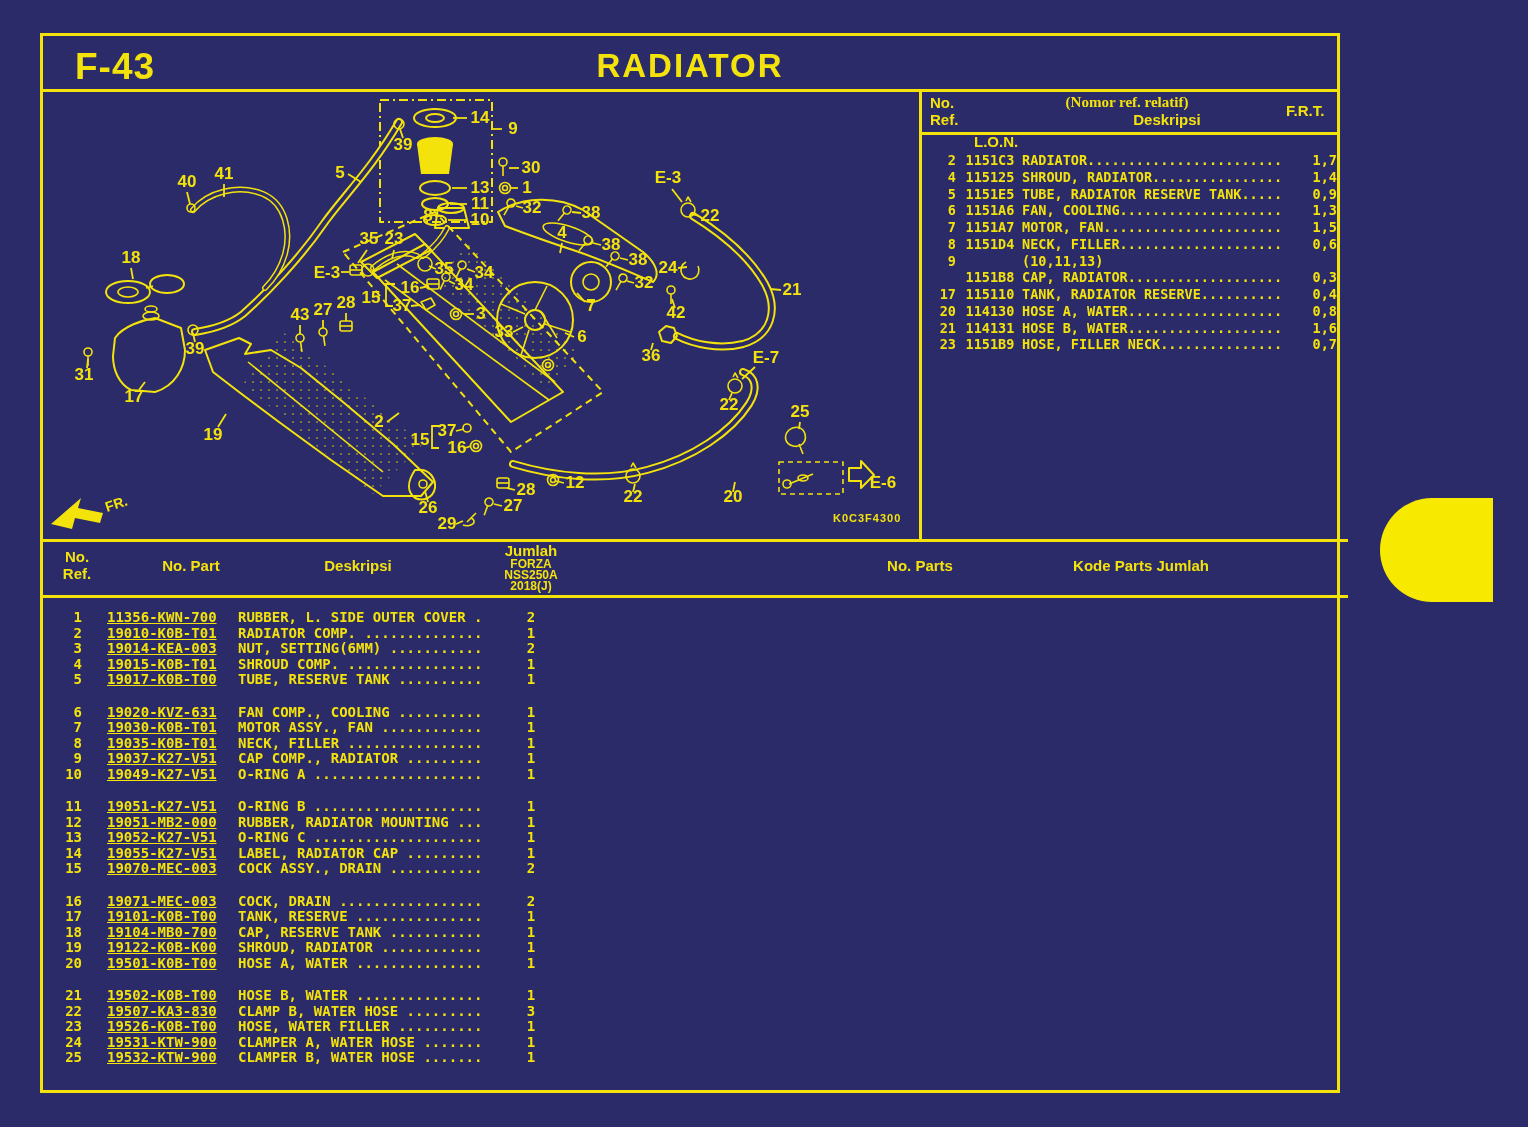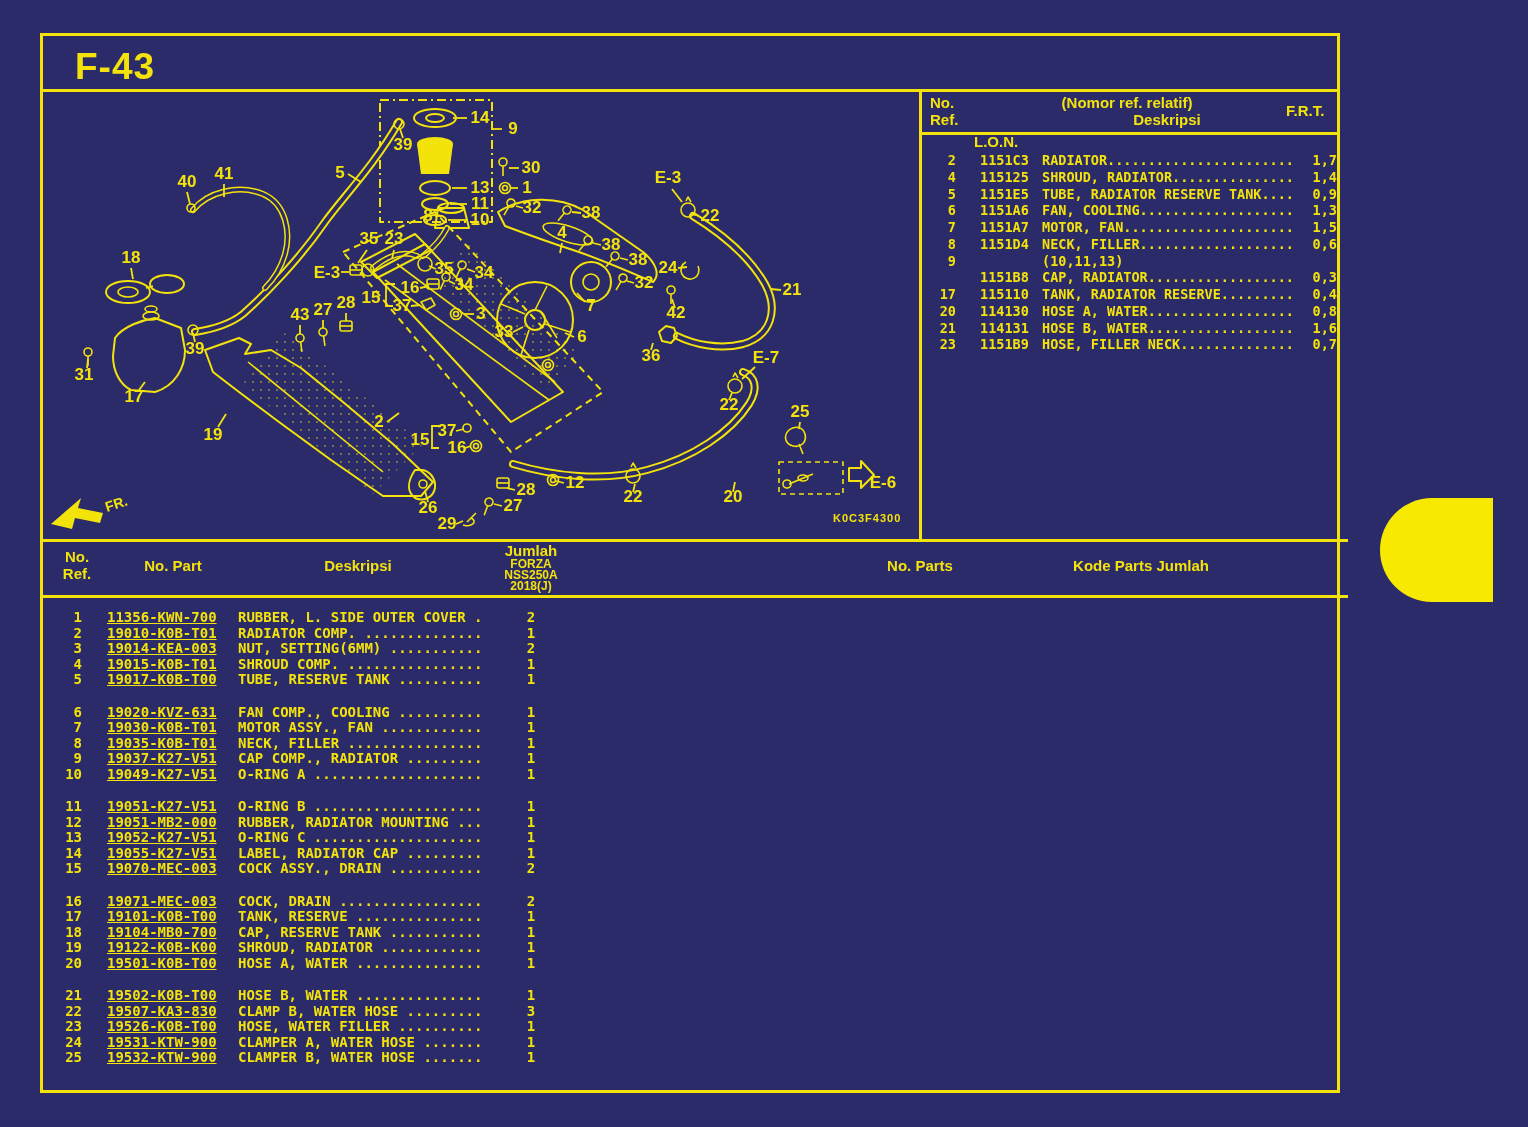"RADIATOR" div.abs { html: none -> <div>RADIATOR</div> }
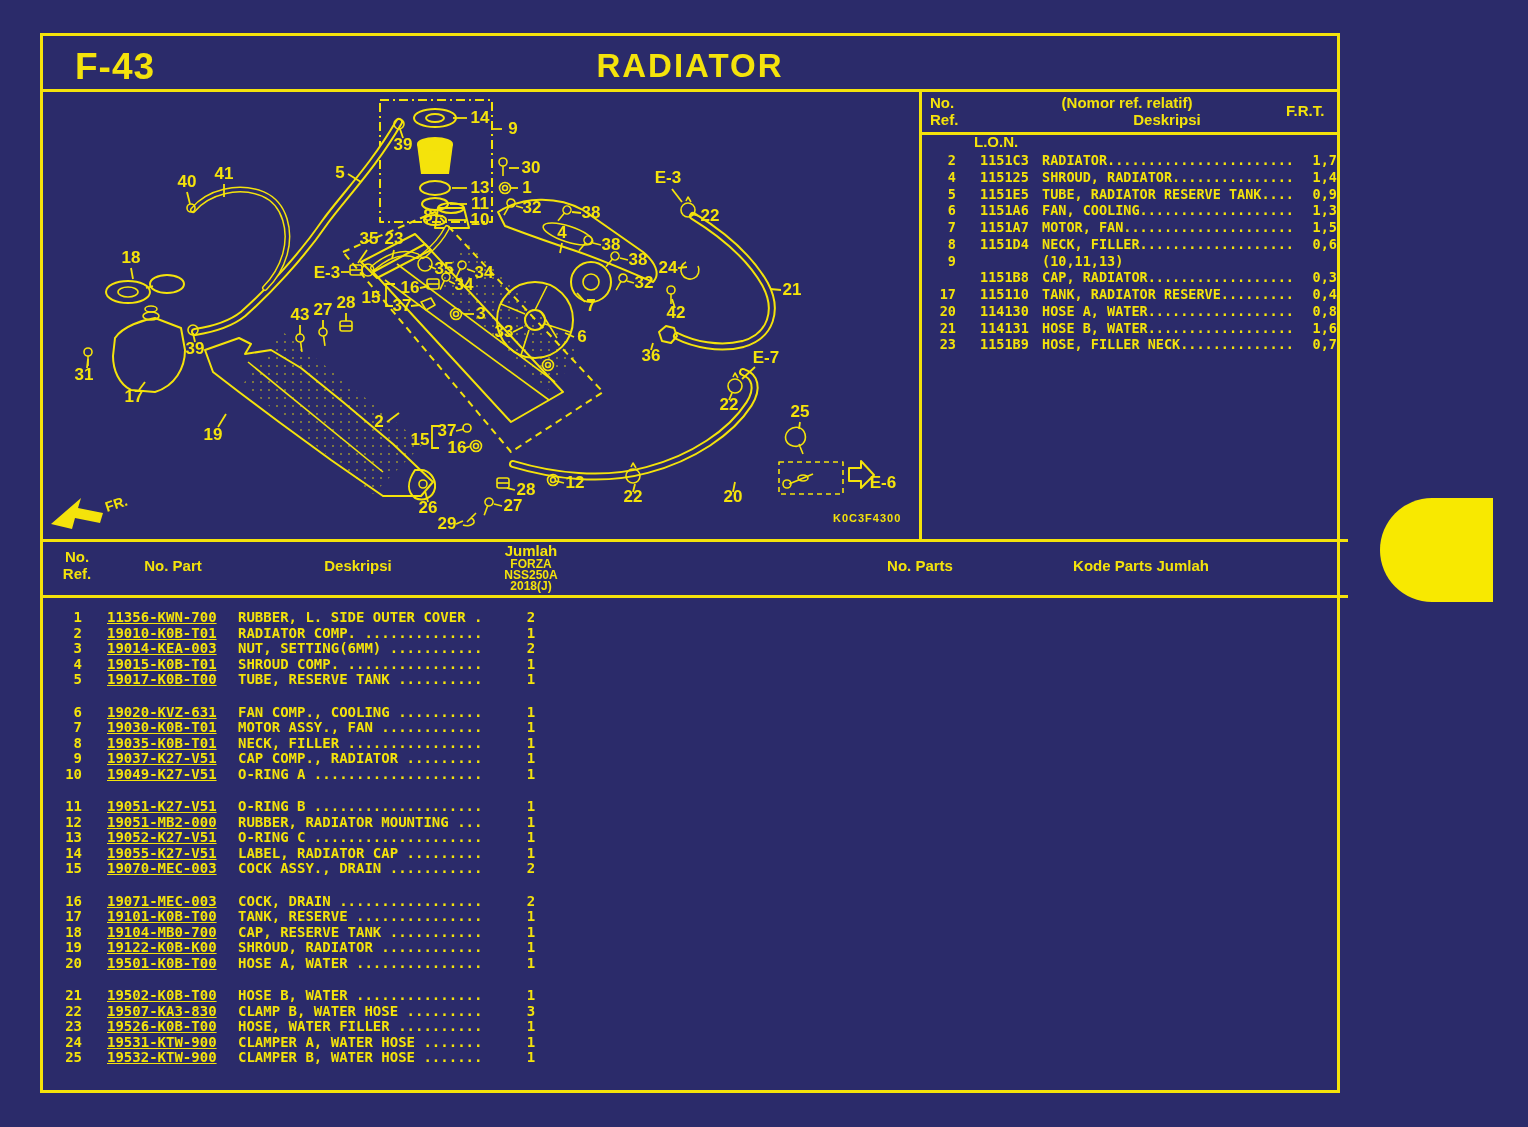"(Nomor ref. relatif)" span.lh { font-family: none -> Liberation Serif, serif }
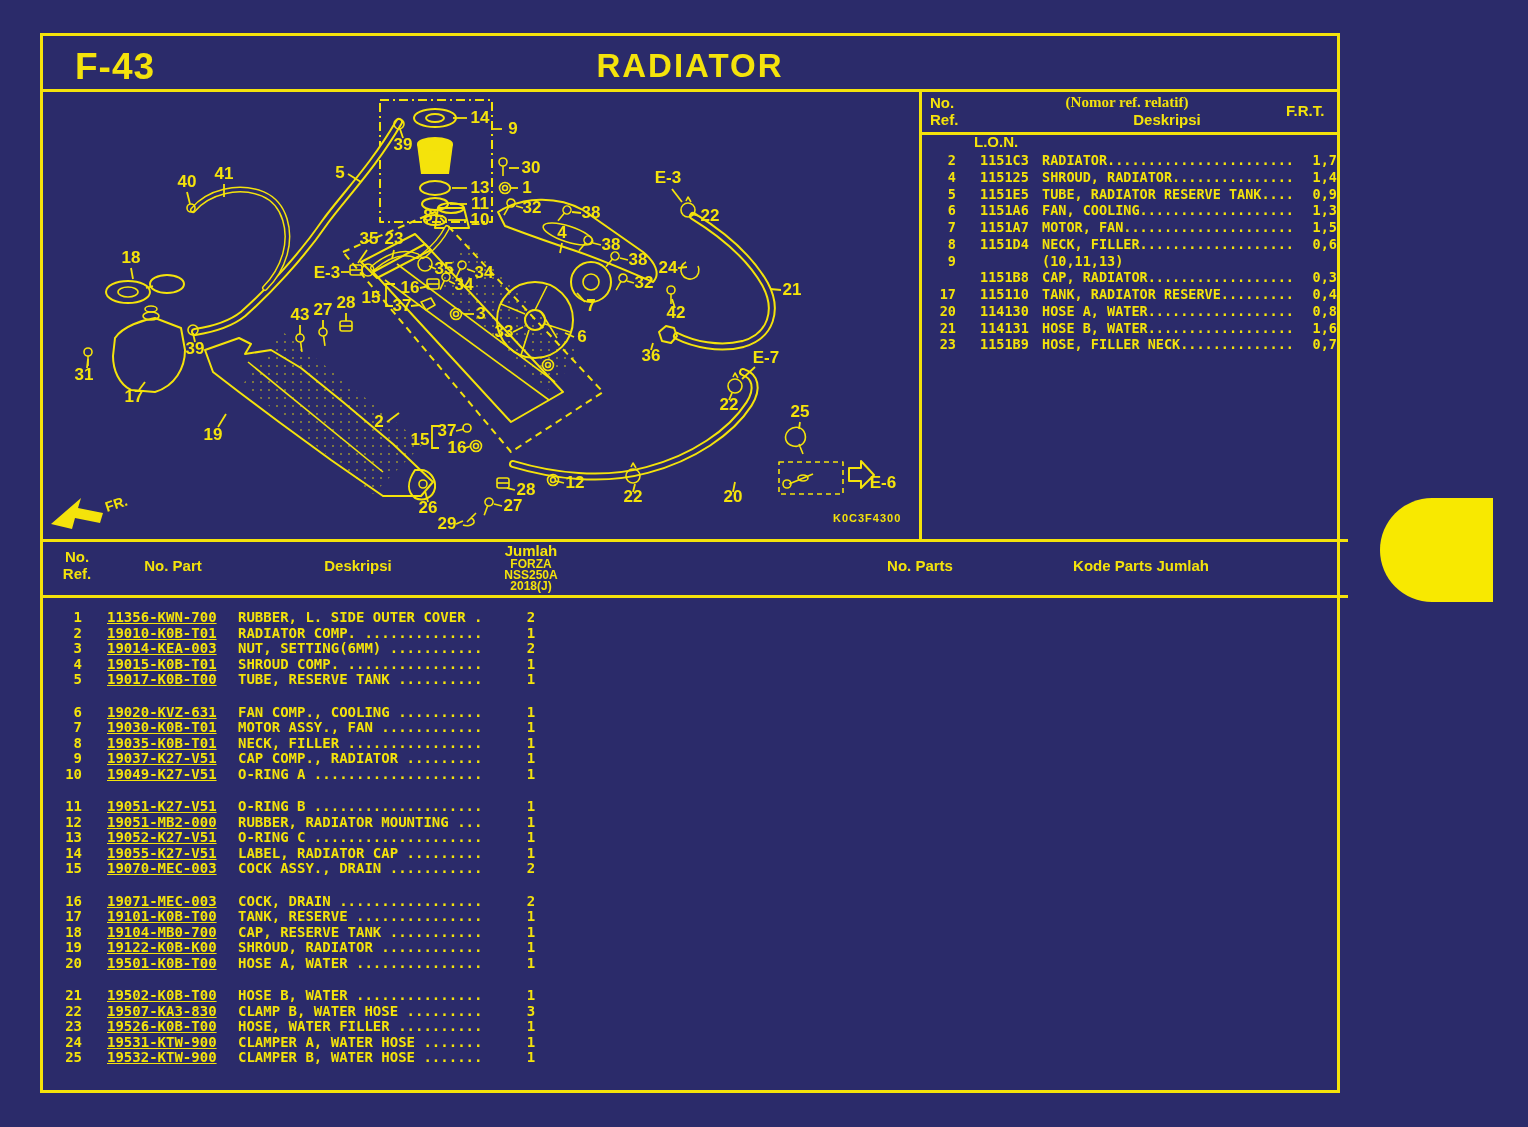"1151C3" .lc-lon { margin-left: 24px -> 4px; text-align: none -> center }
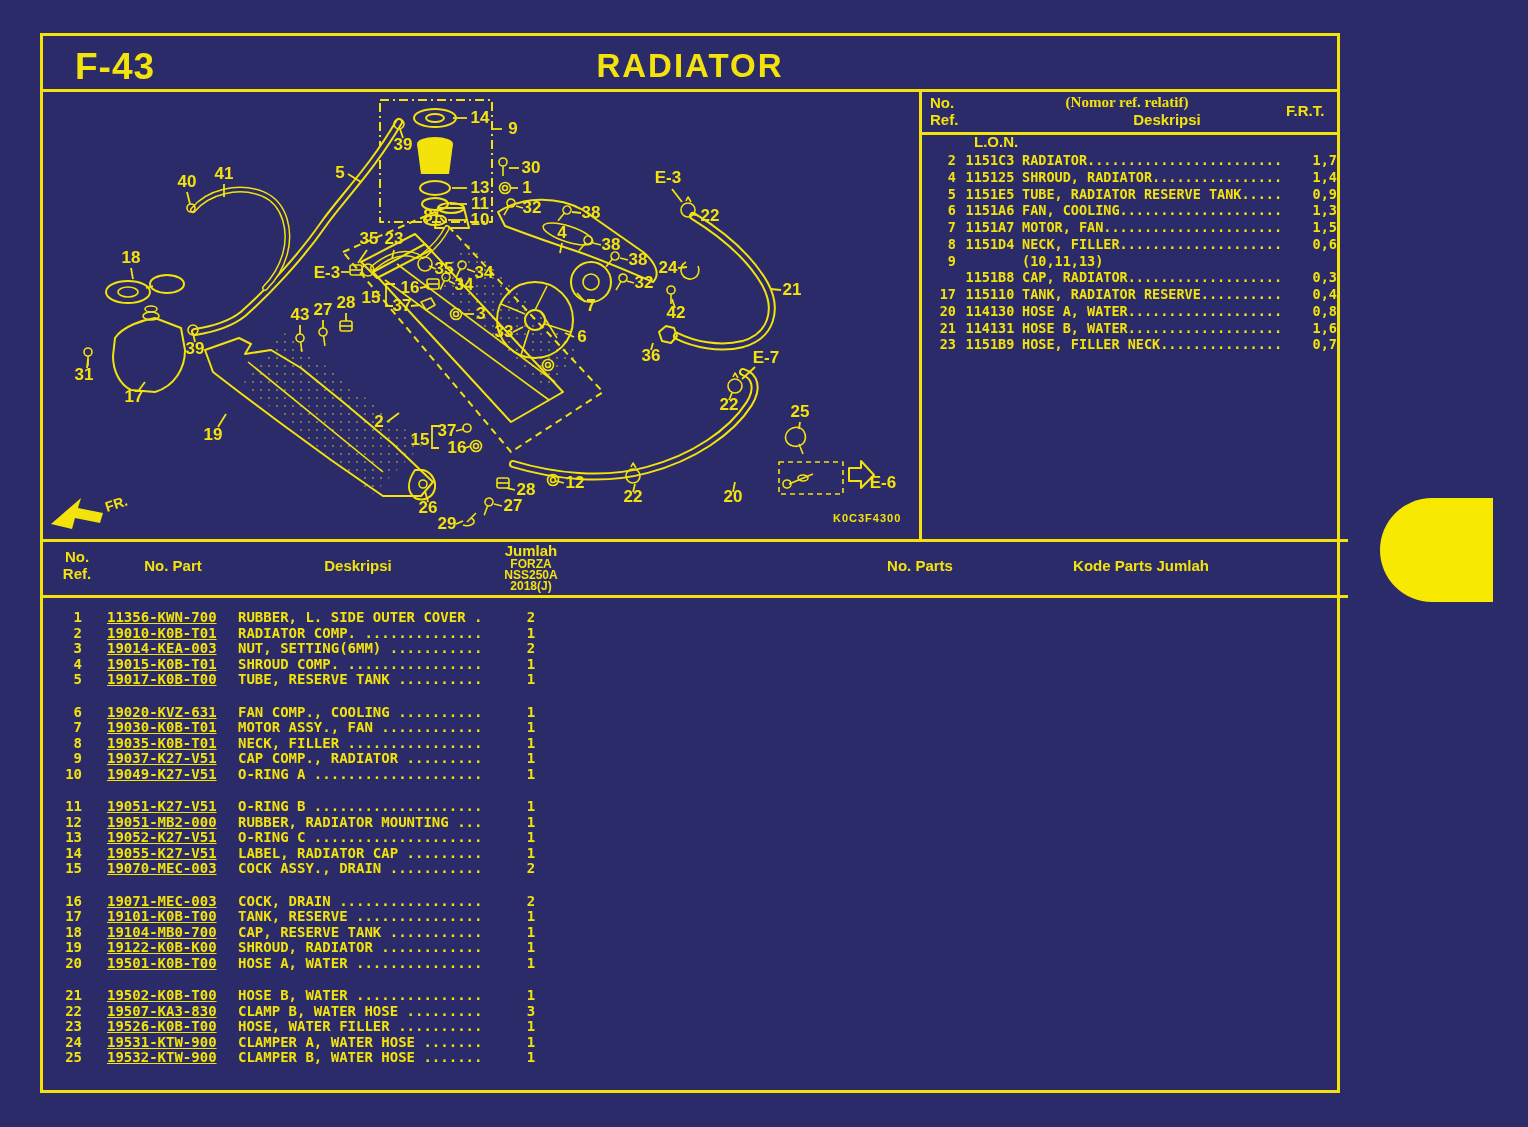"No. Part" div.ph { left: 113px -> 131px }
